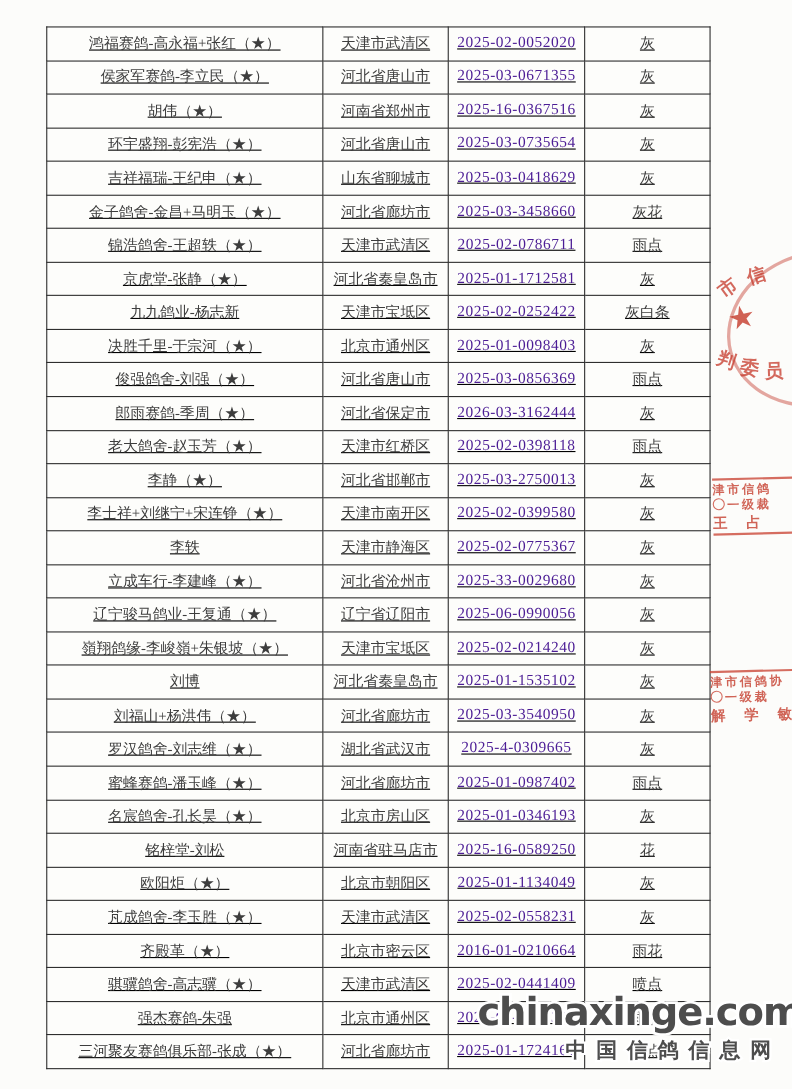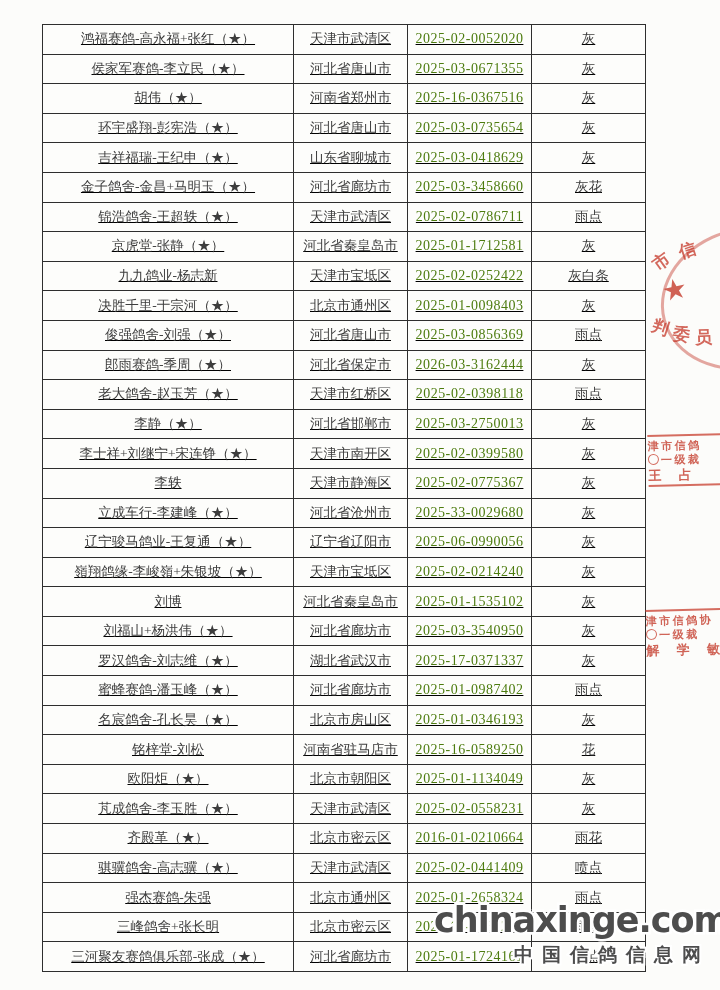"2025-02-0052020" .reg-table td:nth-child(3) { color: #4d7c0f -> #4c1d95 }
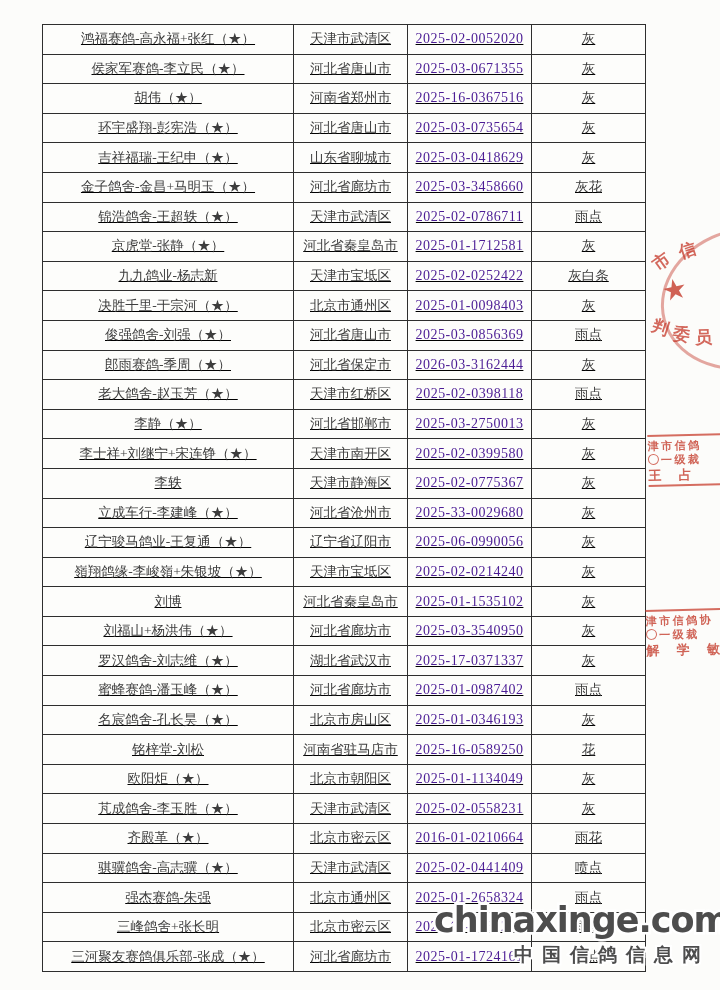"2025-17-0371337" td { text: 2025-17-0371337 -> 2025-4-0309665 }
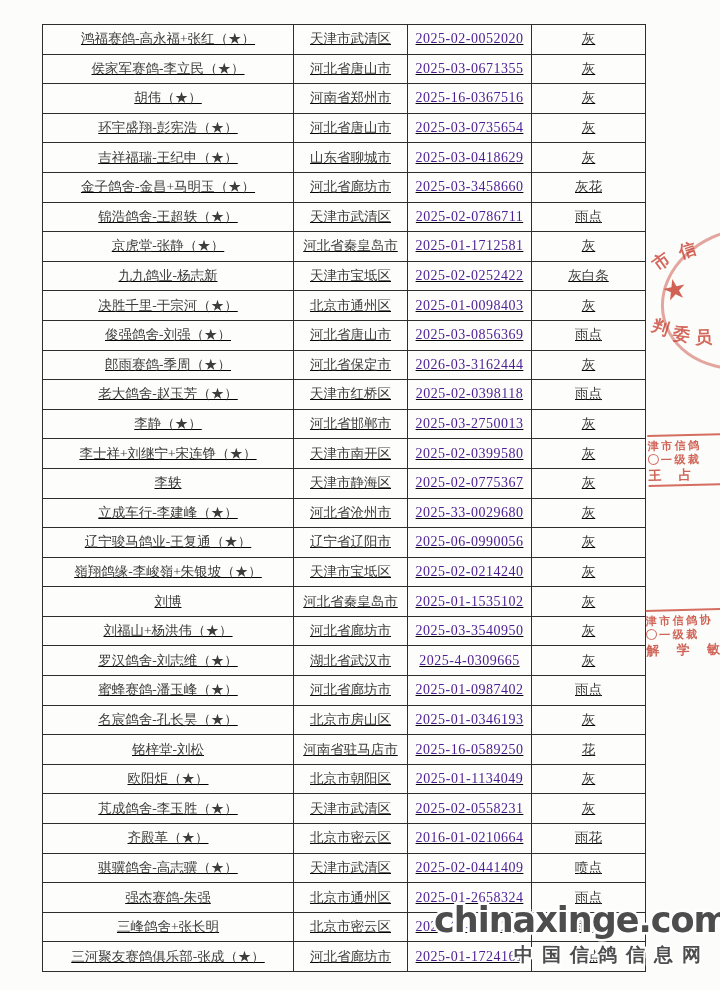"三峰鸽舍+张长明" tr { html: <tr> <td>三峰鸽舍+张长明</td> <td>北京市密云区</td> <td>2025-01-1655233</td> <td>雨点</td> </tr> -> none }
